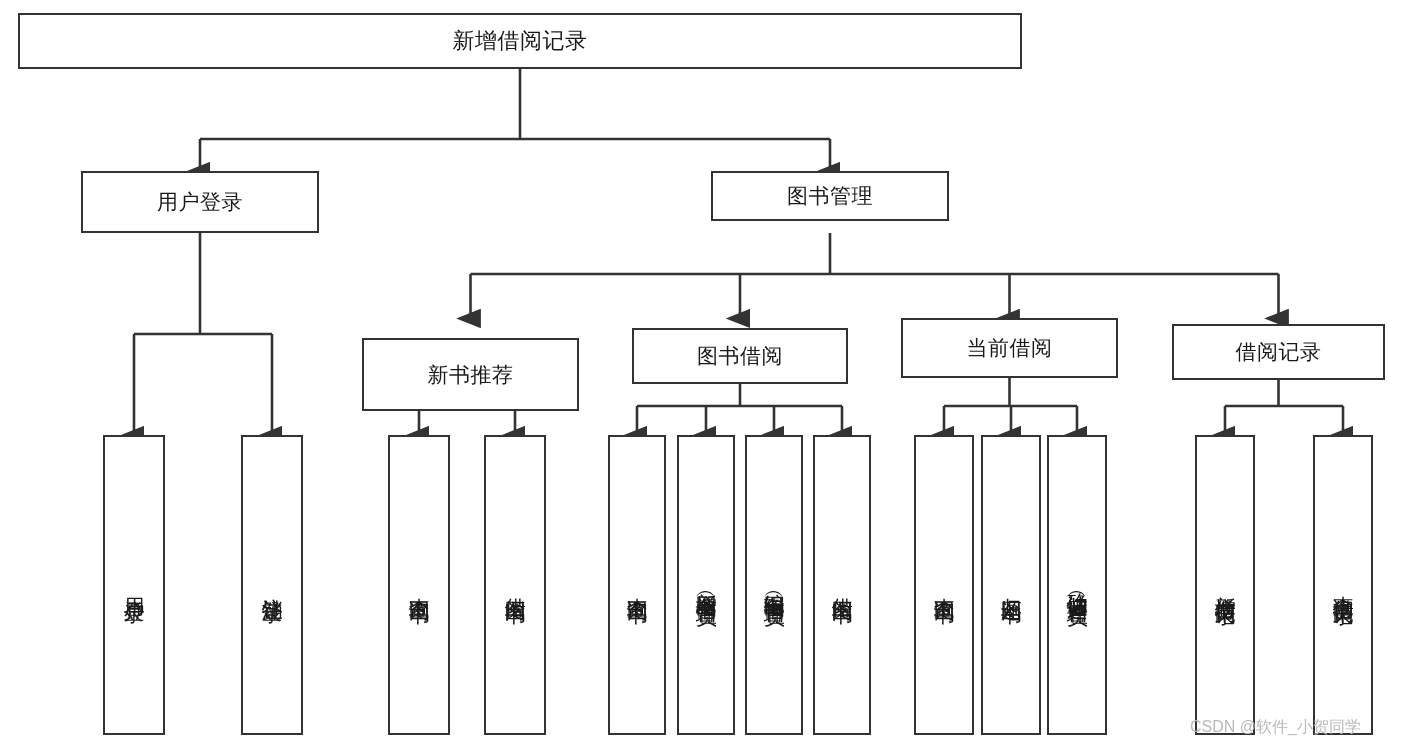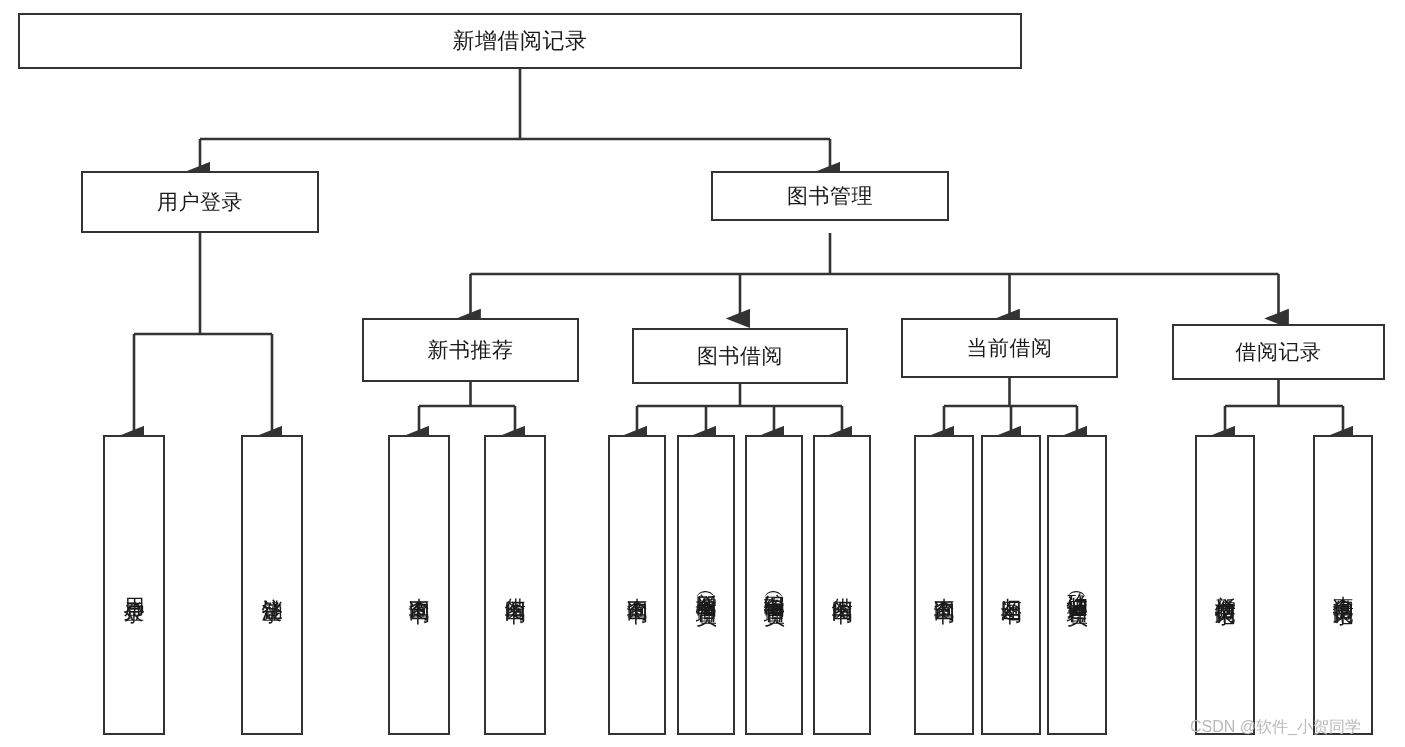"新书推荐" div.node { height: 64px -> 73px; top: 318px -> 338px }
